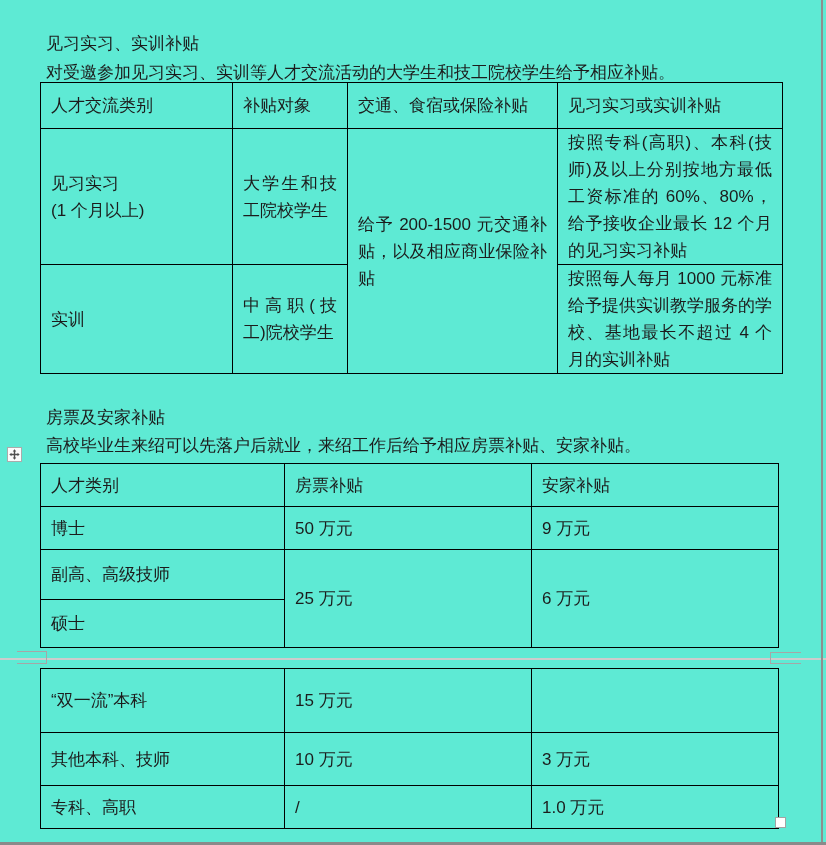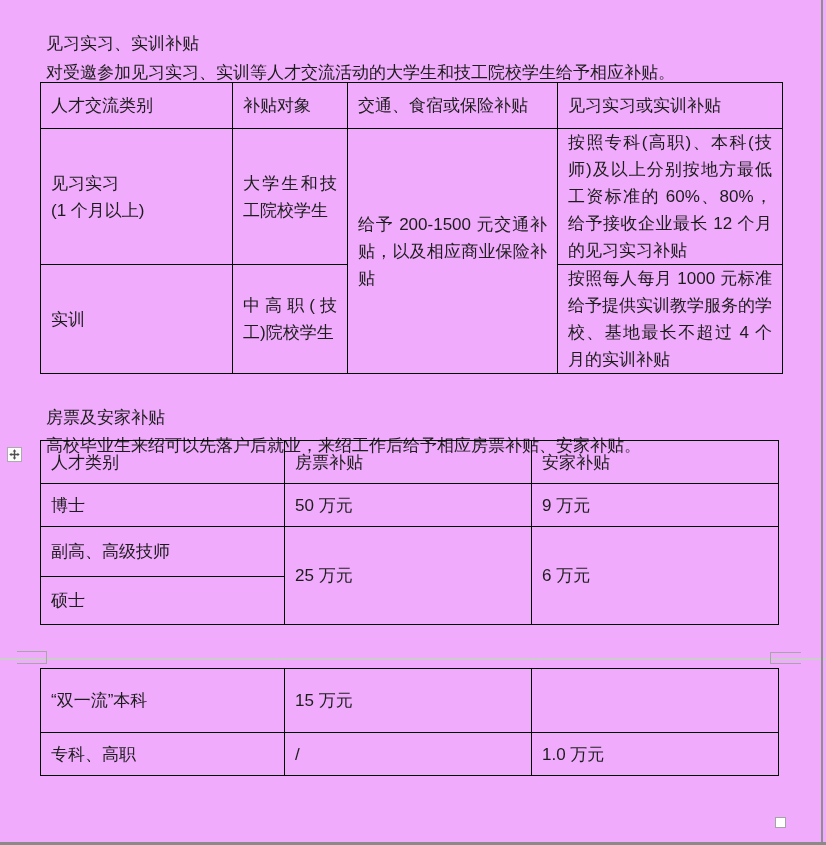"见习实习、实训补贴" .page { background: #f0abfc -> #5eead4 }
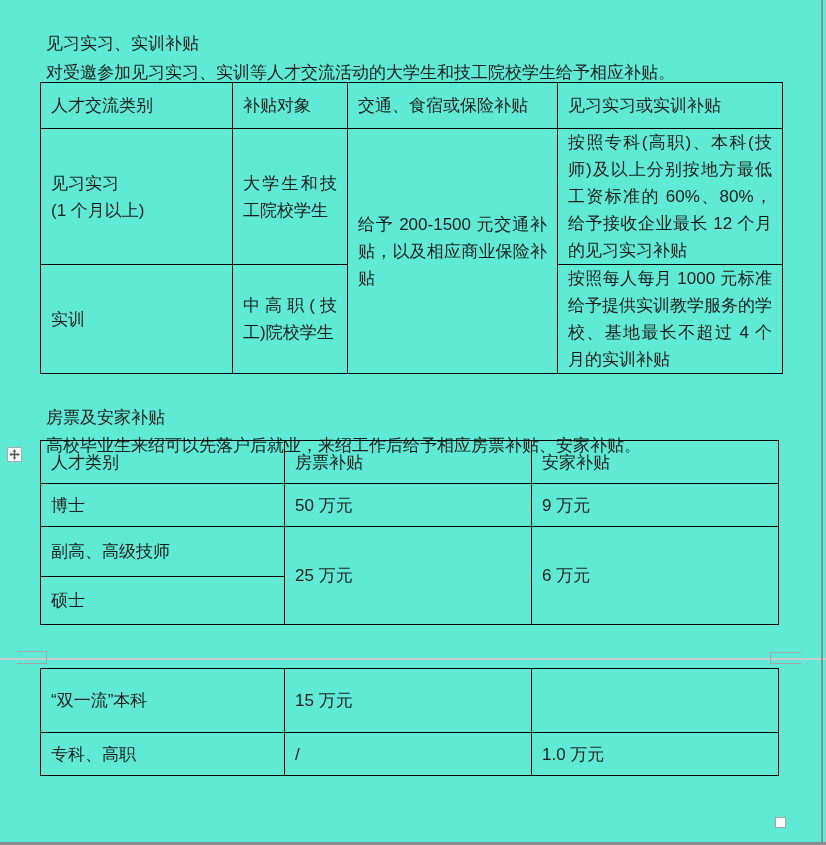"人才类别" .t2a { top: 440px -> 463px }
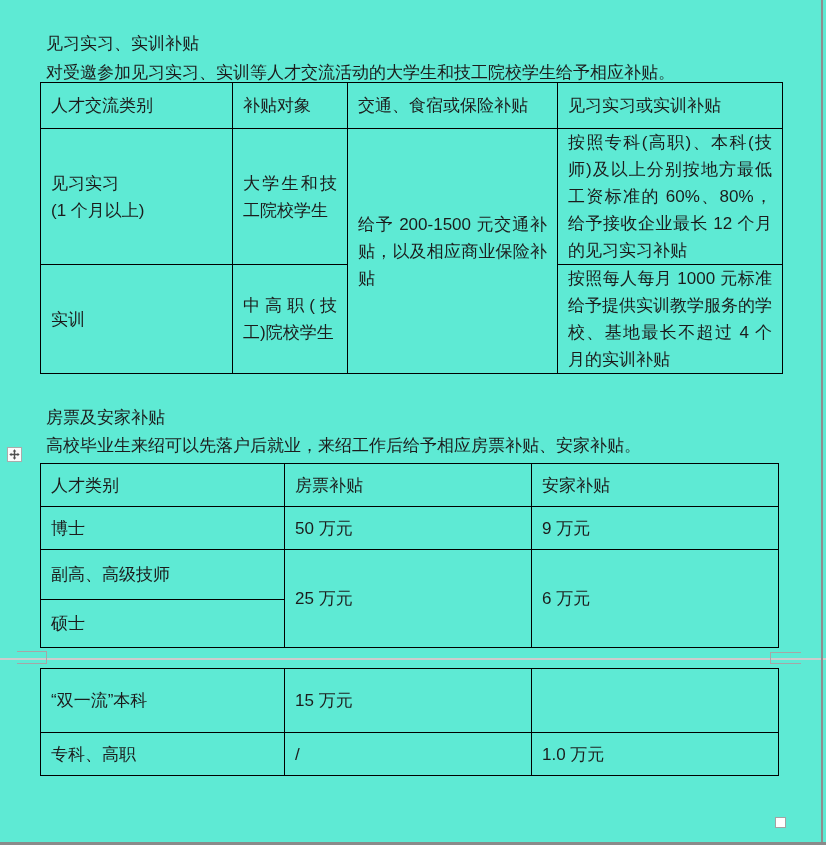"其他本科、技师" tr.re { html: none -> <tr> <td>其他本科、技师</td> <td>10 万元</td> <td>3 万元</td> </tr> }
